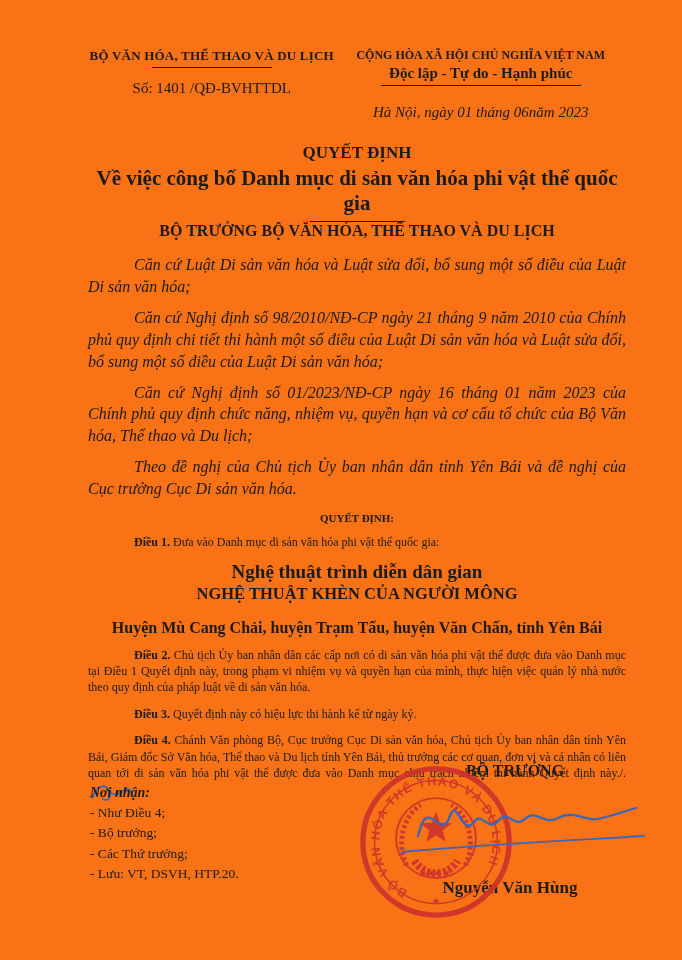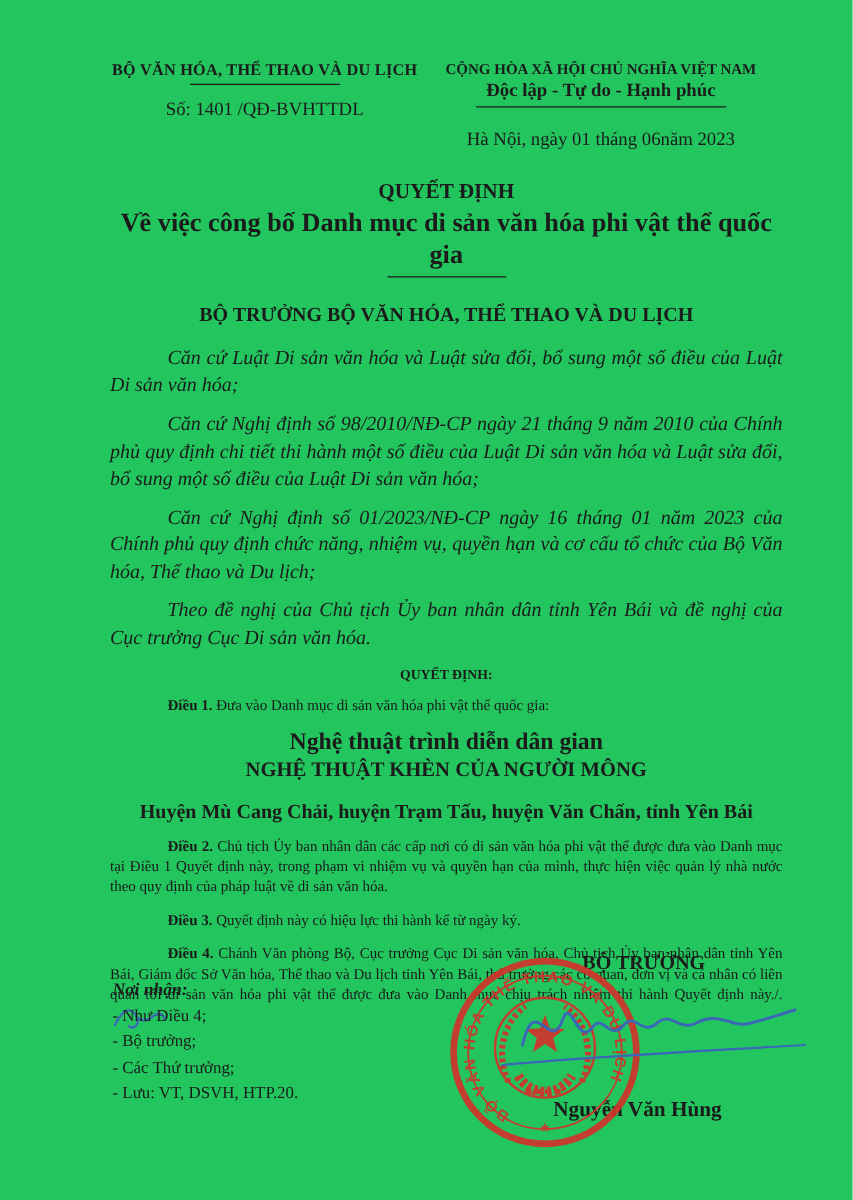"BỘ VĂN HÓA, THỂ THAO" .page { background: #22c55e -> #f97316 }
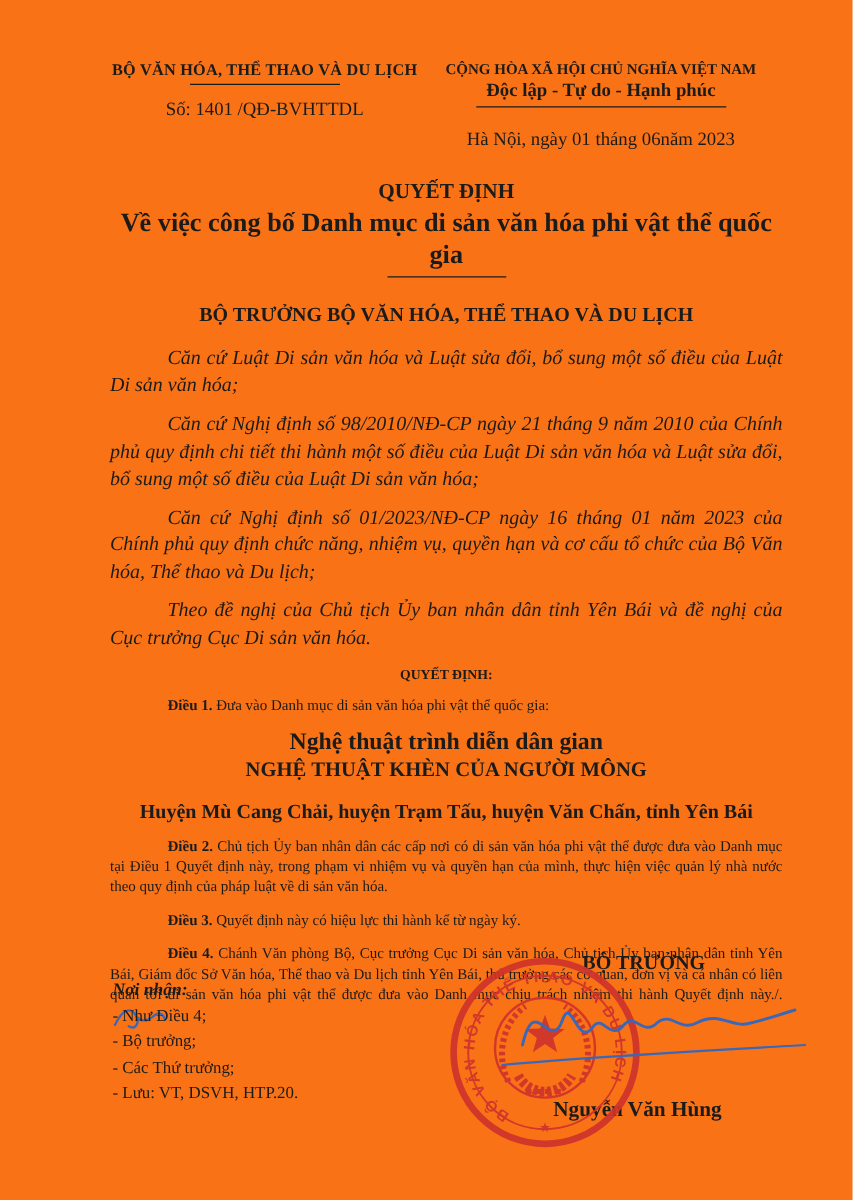"Hà Nội, ngày 01 tháng" .dateline { font-style: none -> italic }
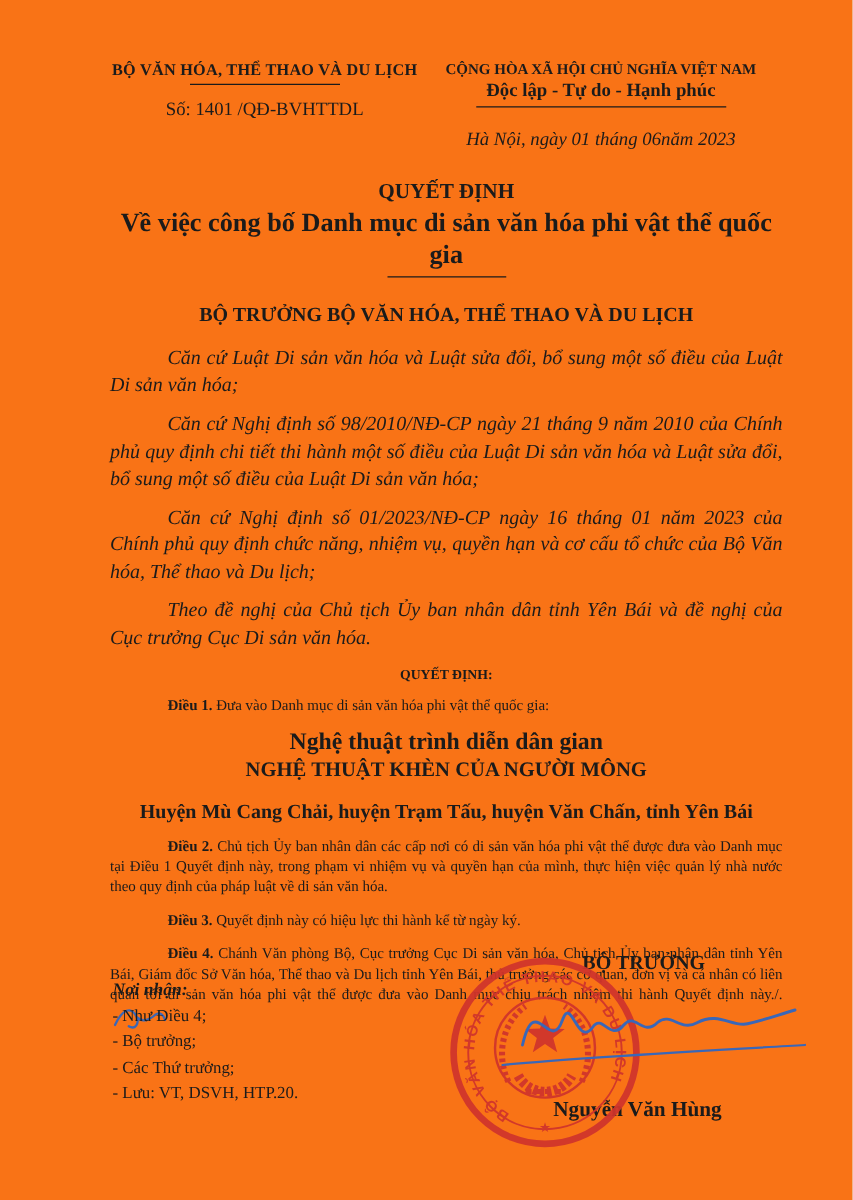"BỘ TRƯỞNG BỘ VĂN HÓA," .issuer { margin-top: 22px -> none }
